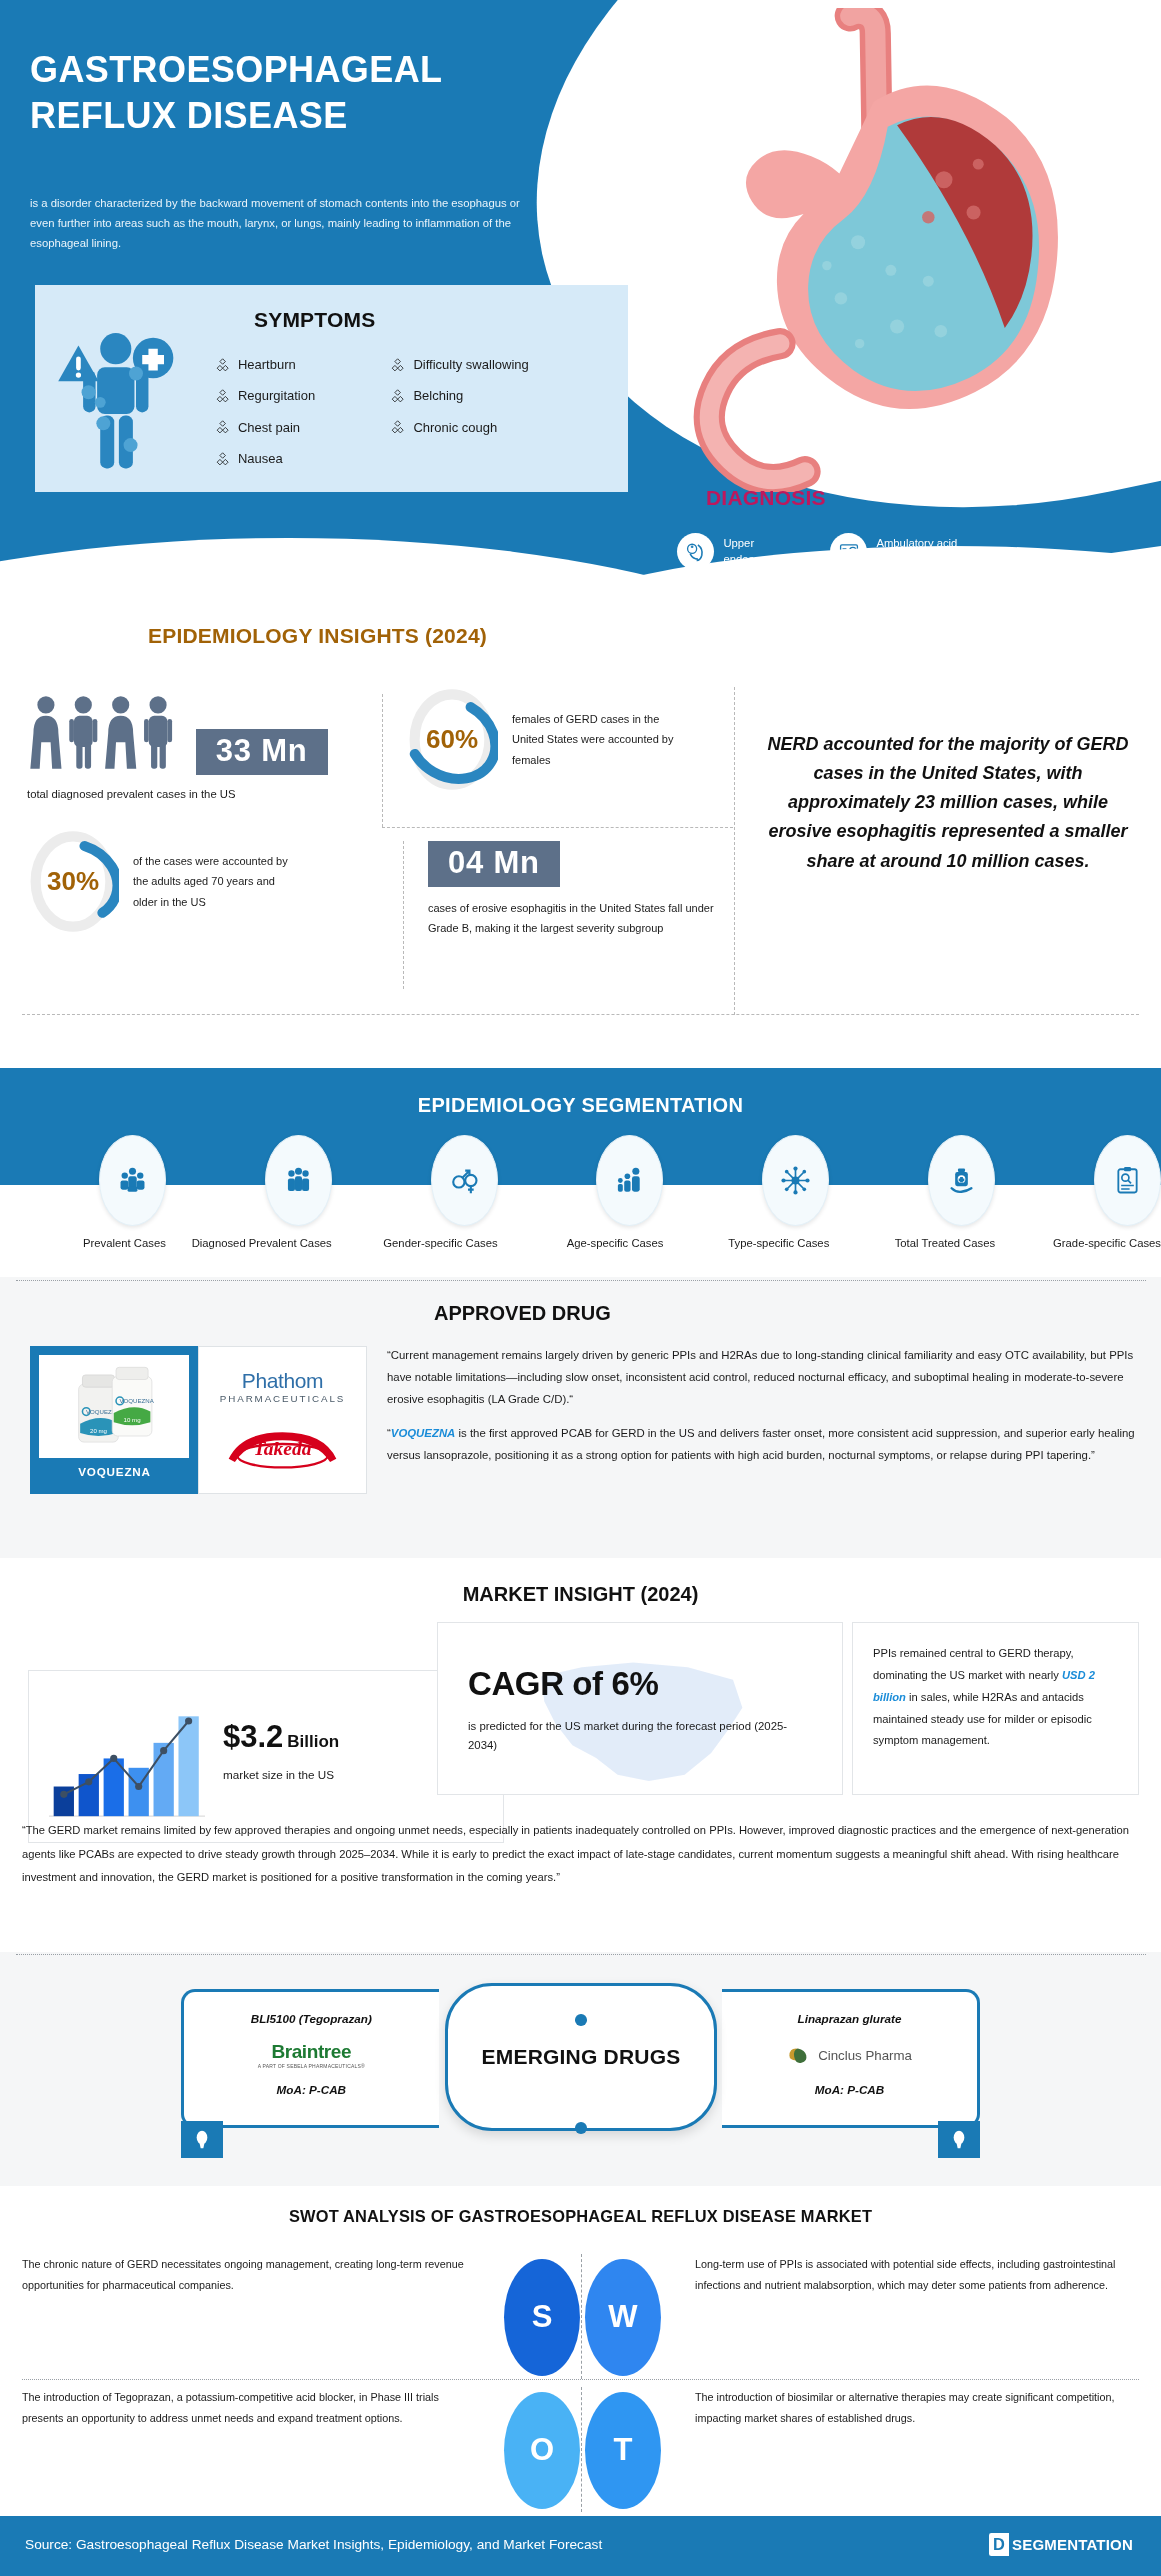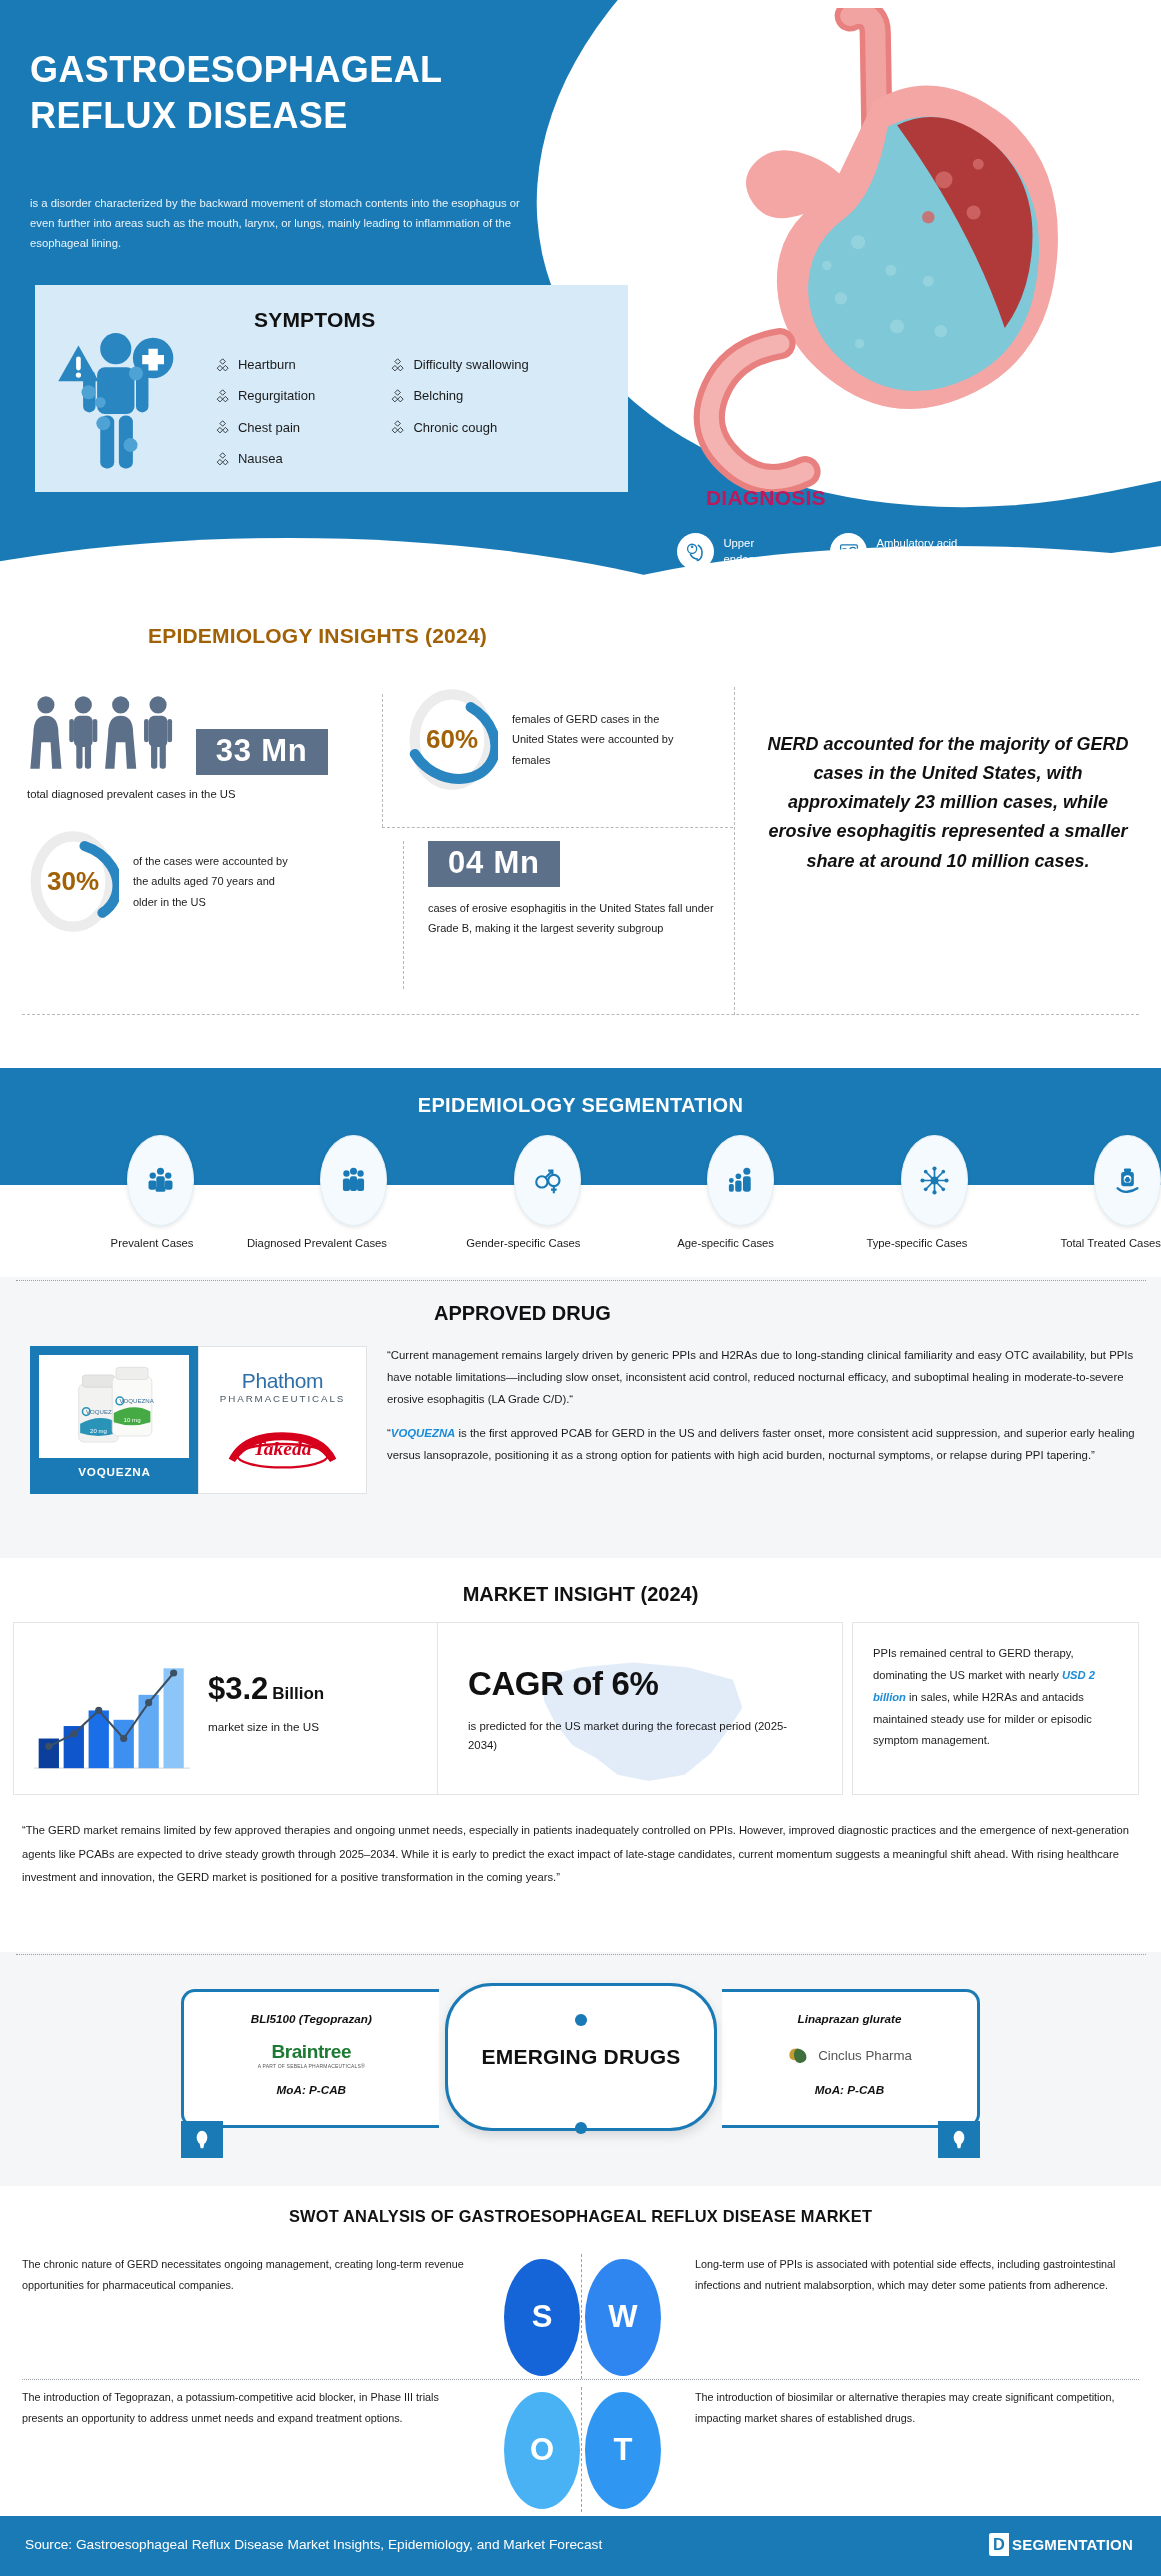"Grade-specific Cases" div.seg-cell { html: none -> <div> <div> <svg> <rect></rect> <rect></rect> <circle></circle> <path></path> <path></path> </svg> </div> <div>Grade-specific Cases</div> </div> }
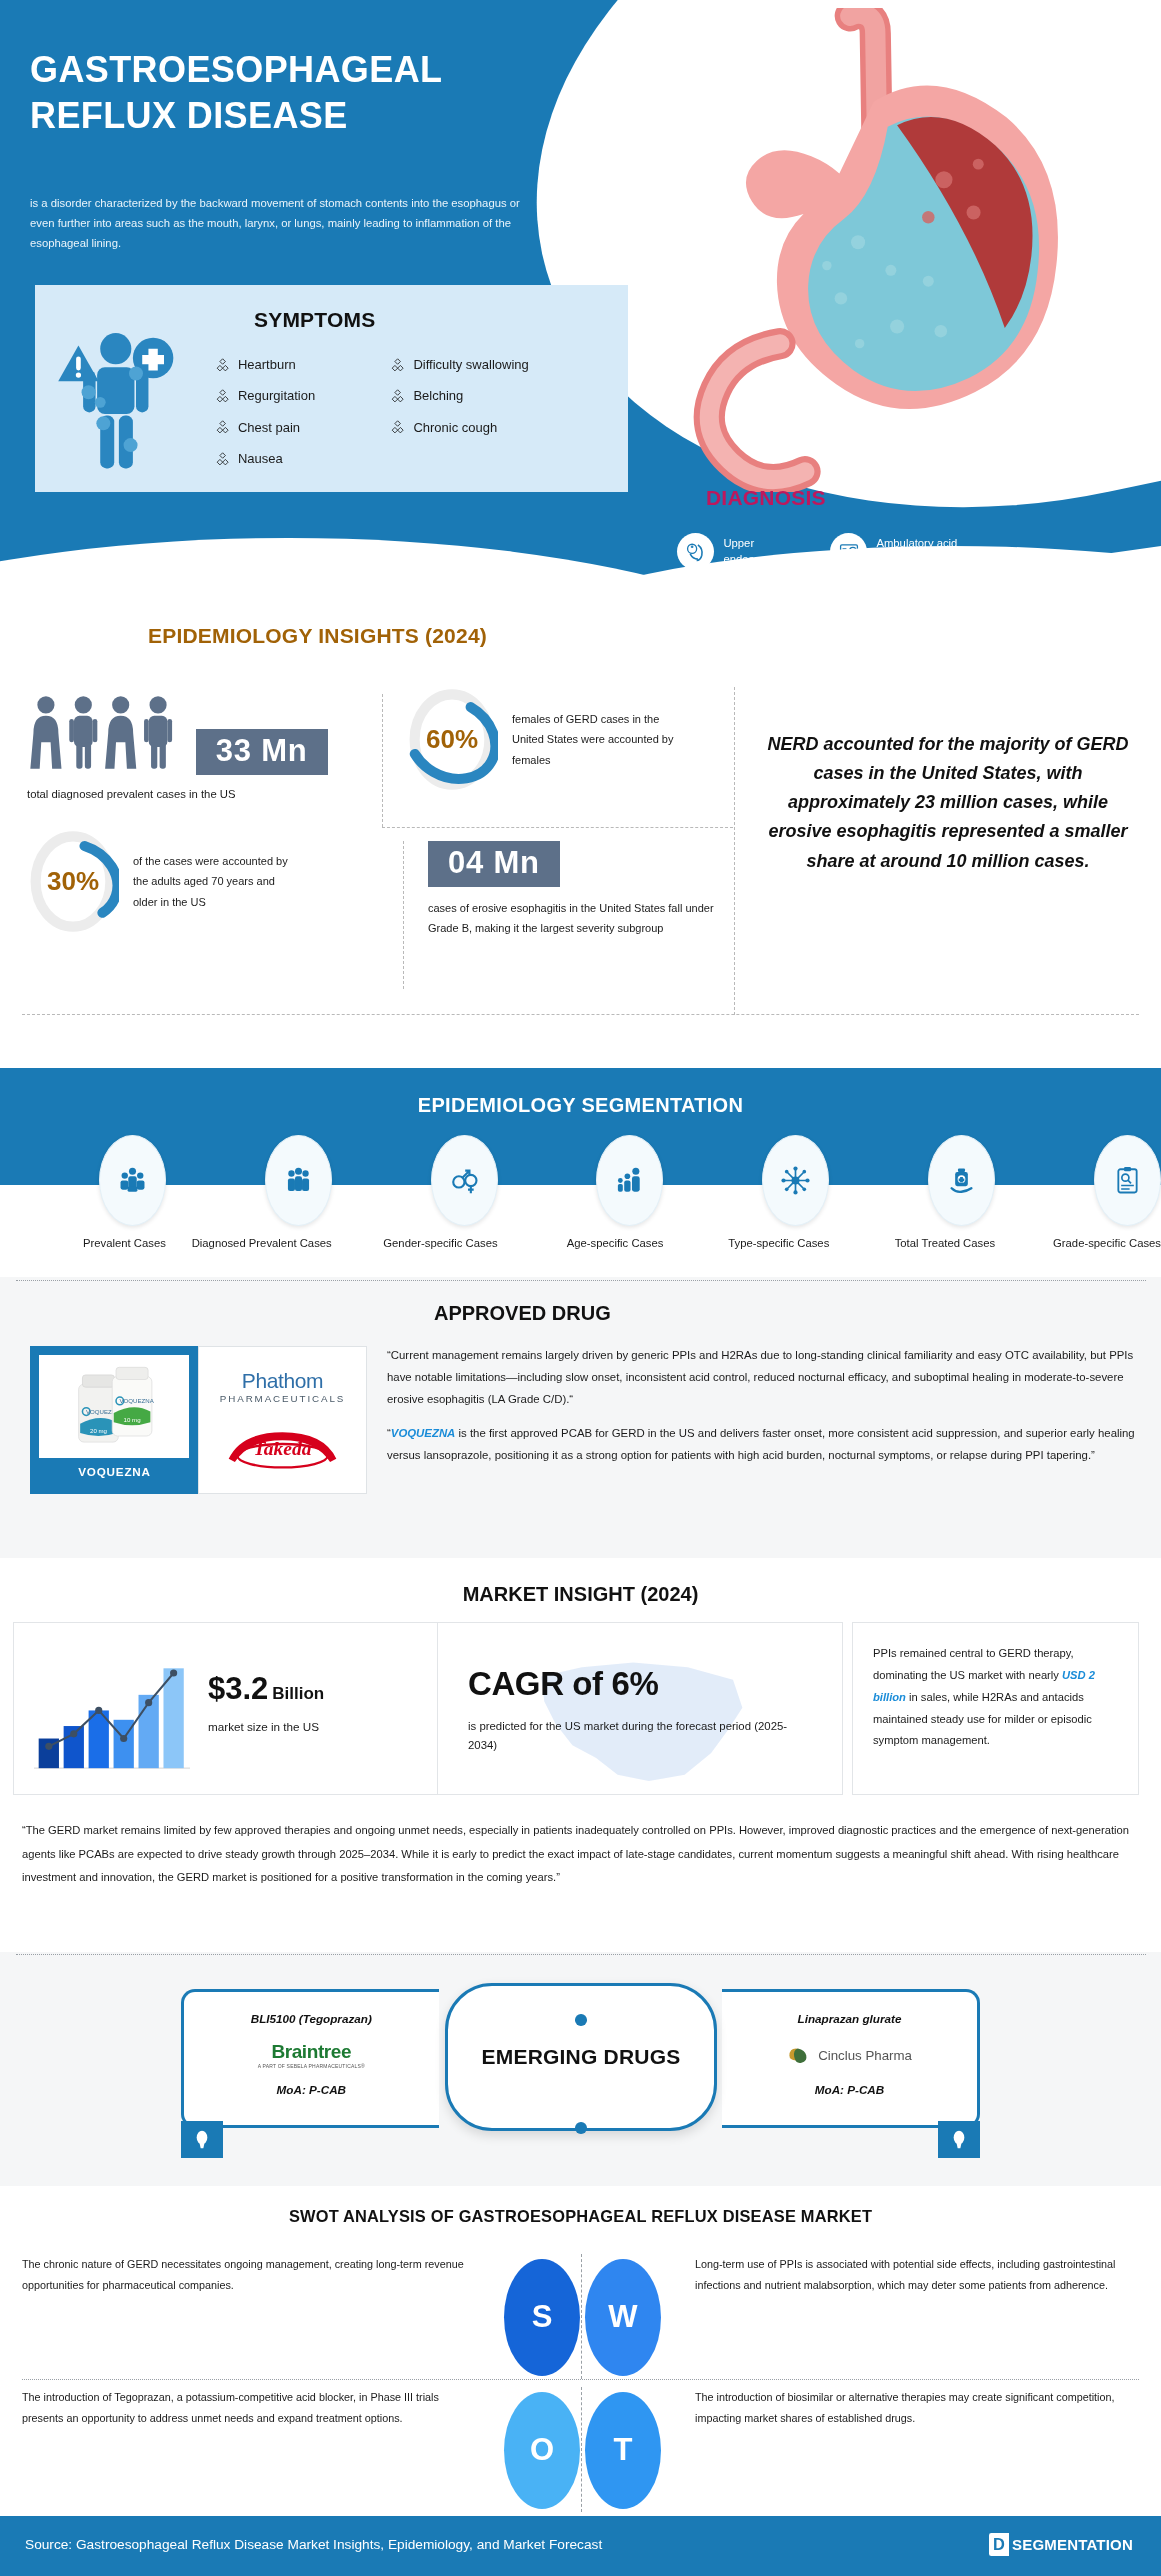"$3.2 Billion" #mbox1 { left: 13px -> 28px; margin-top: none -> 48px }
